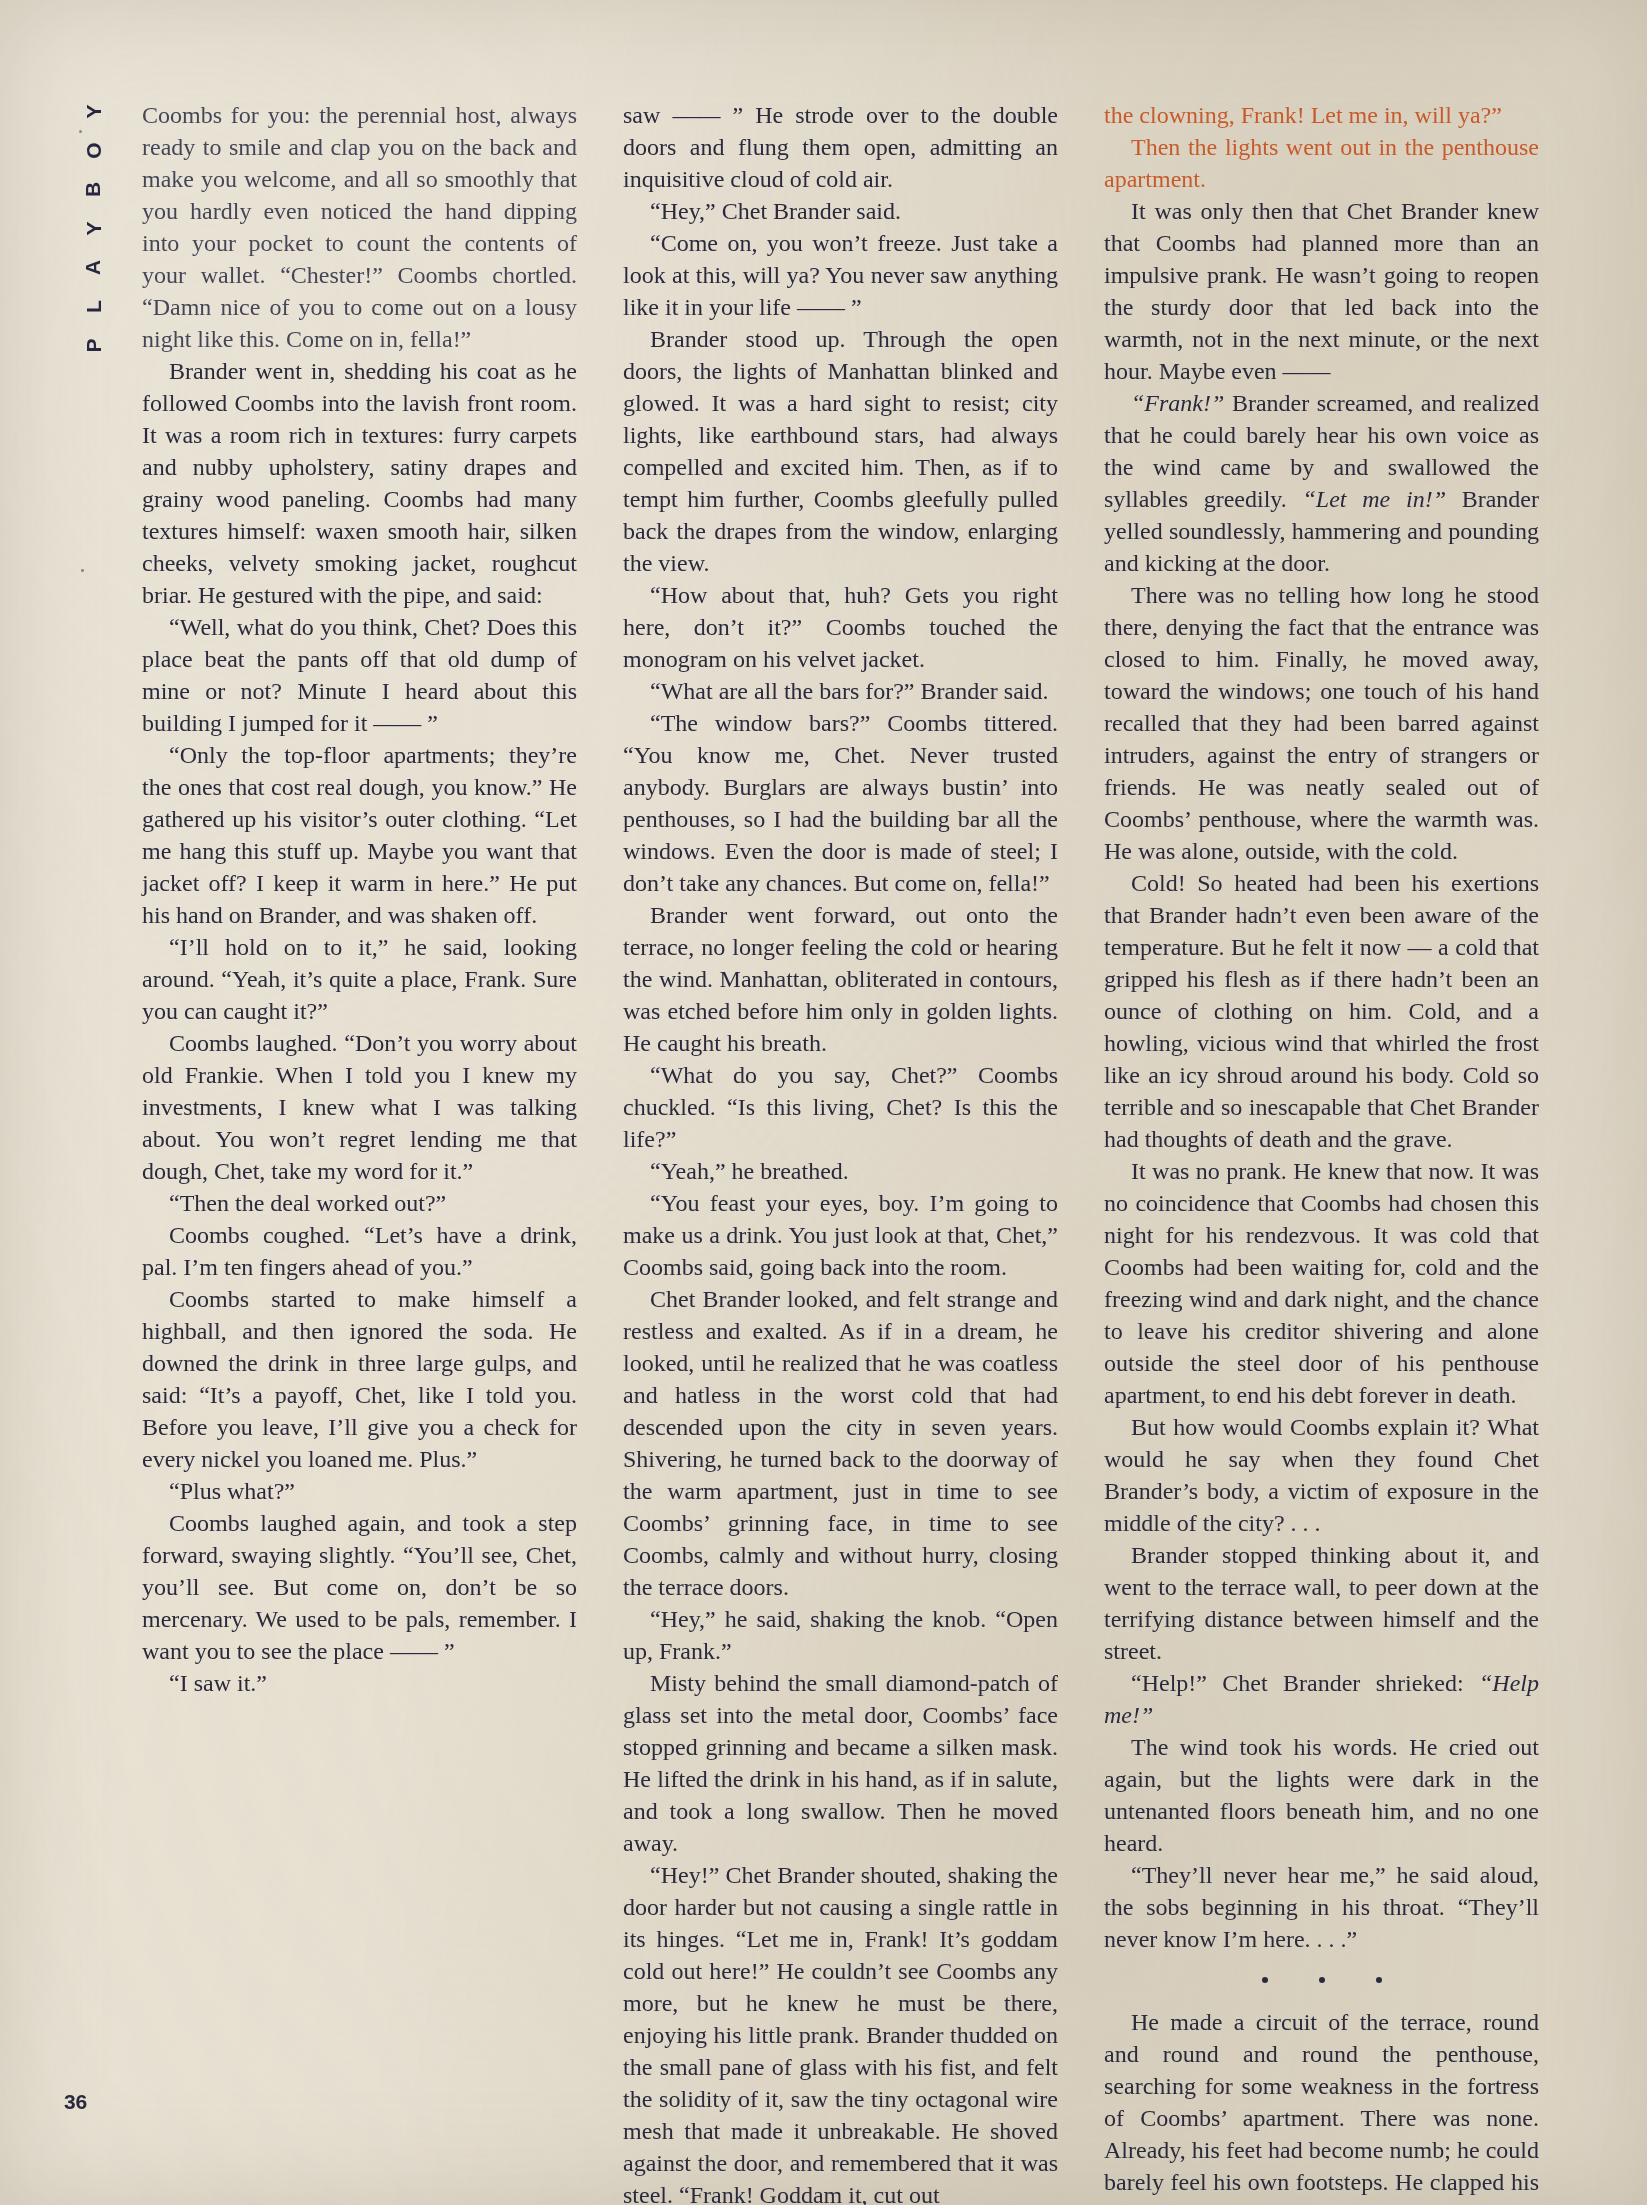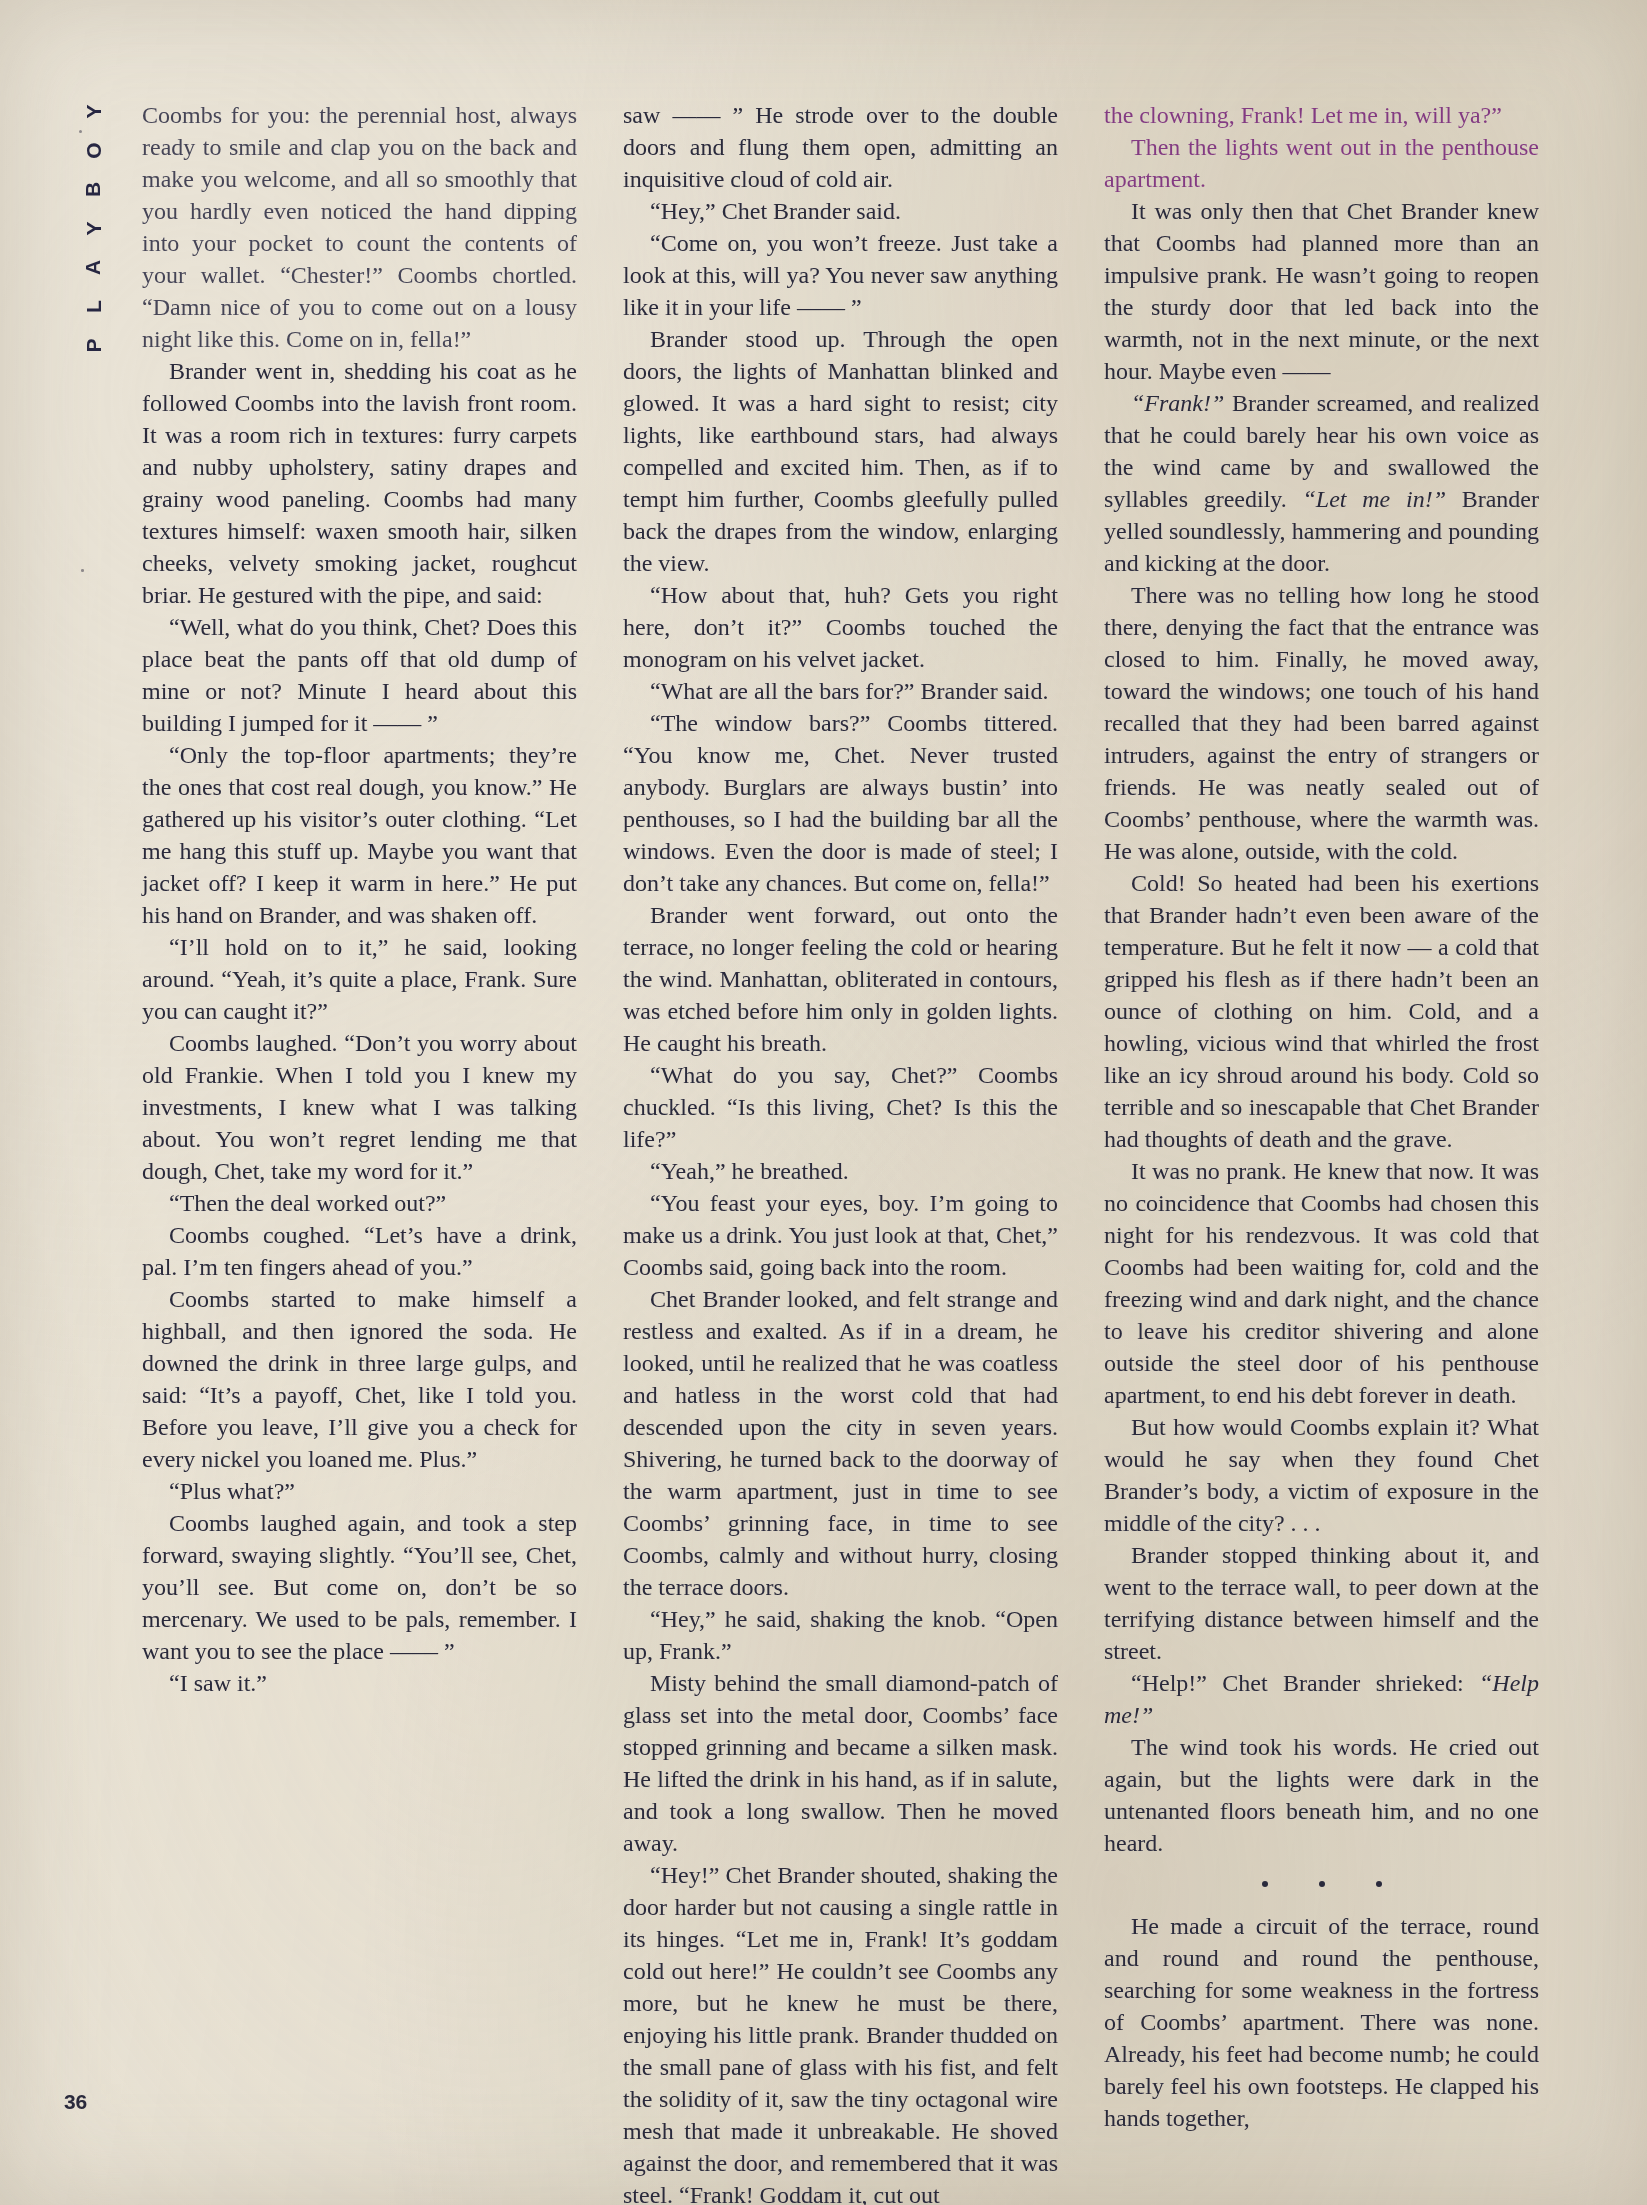"the clowning, Frank! Let me" .col3-fade { color: #701a75 -> #c2410c }
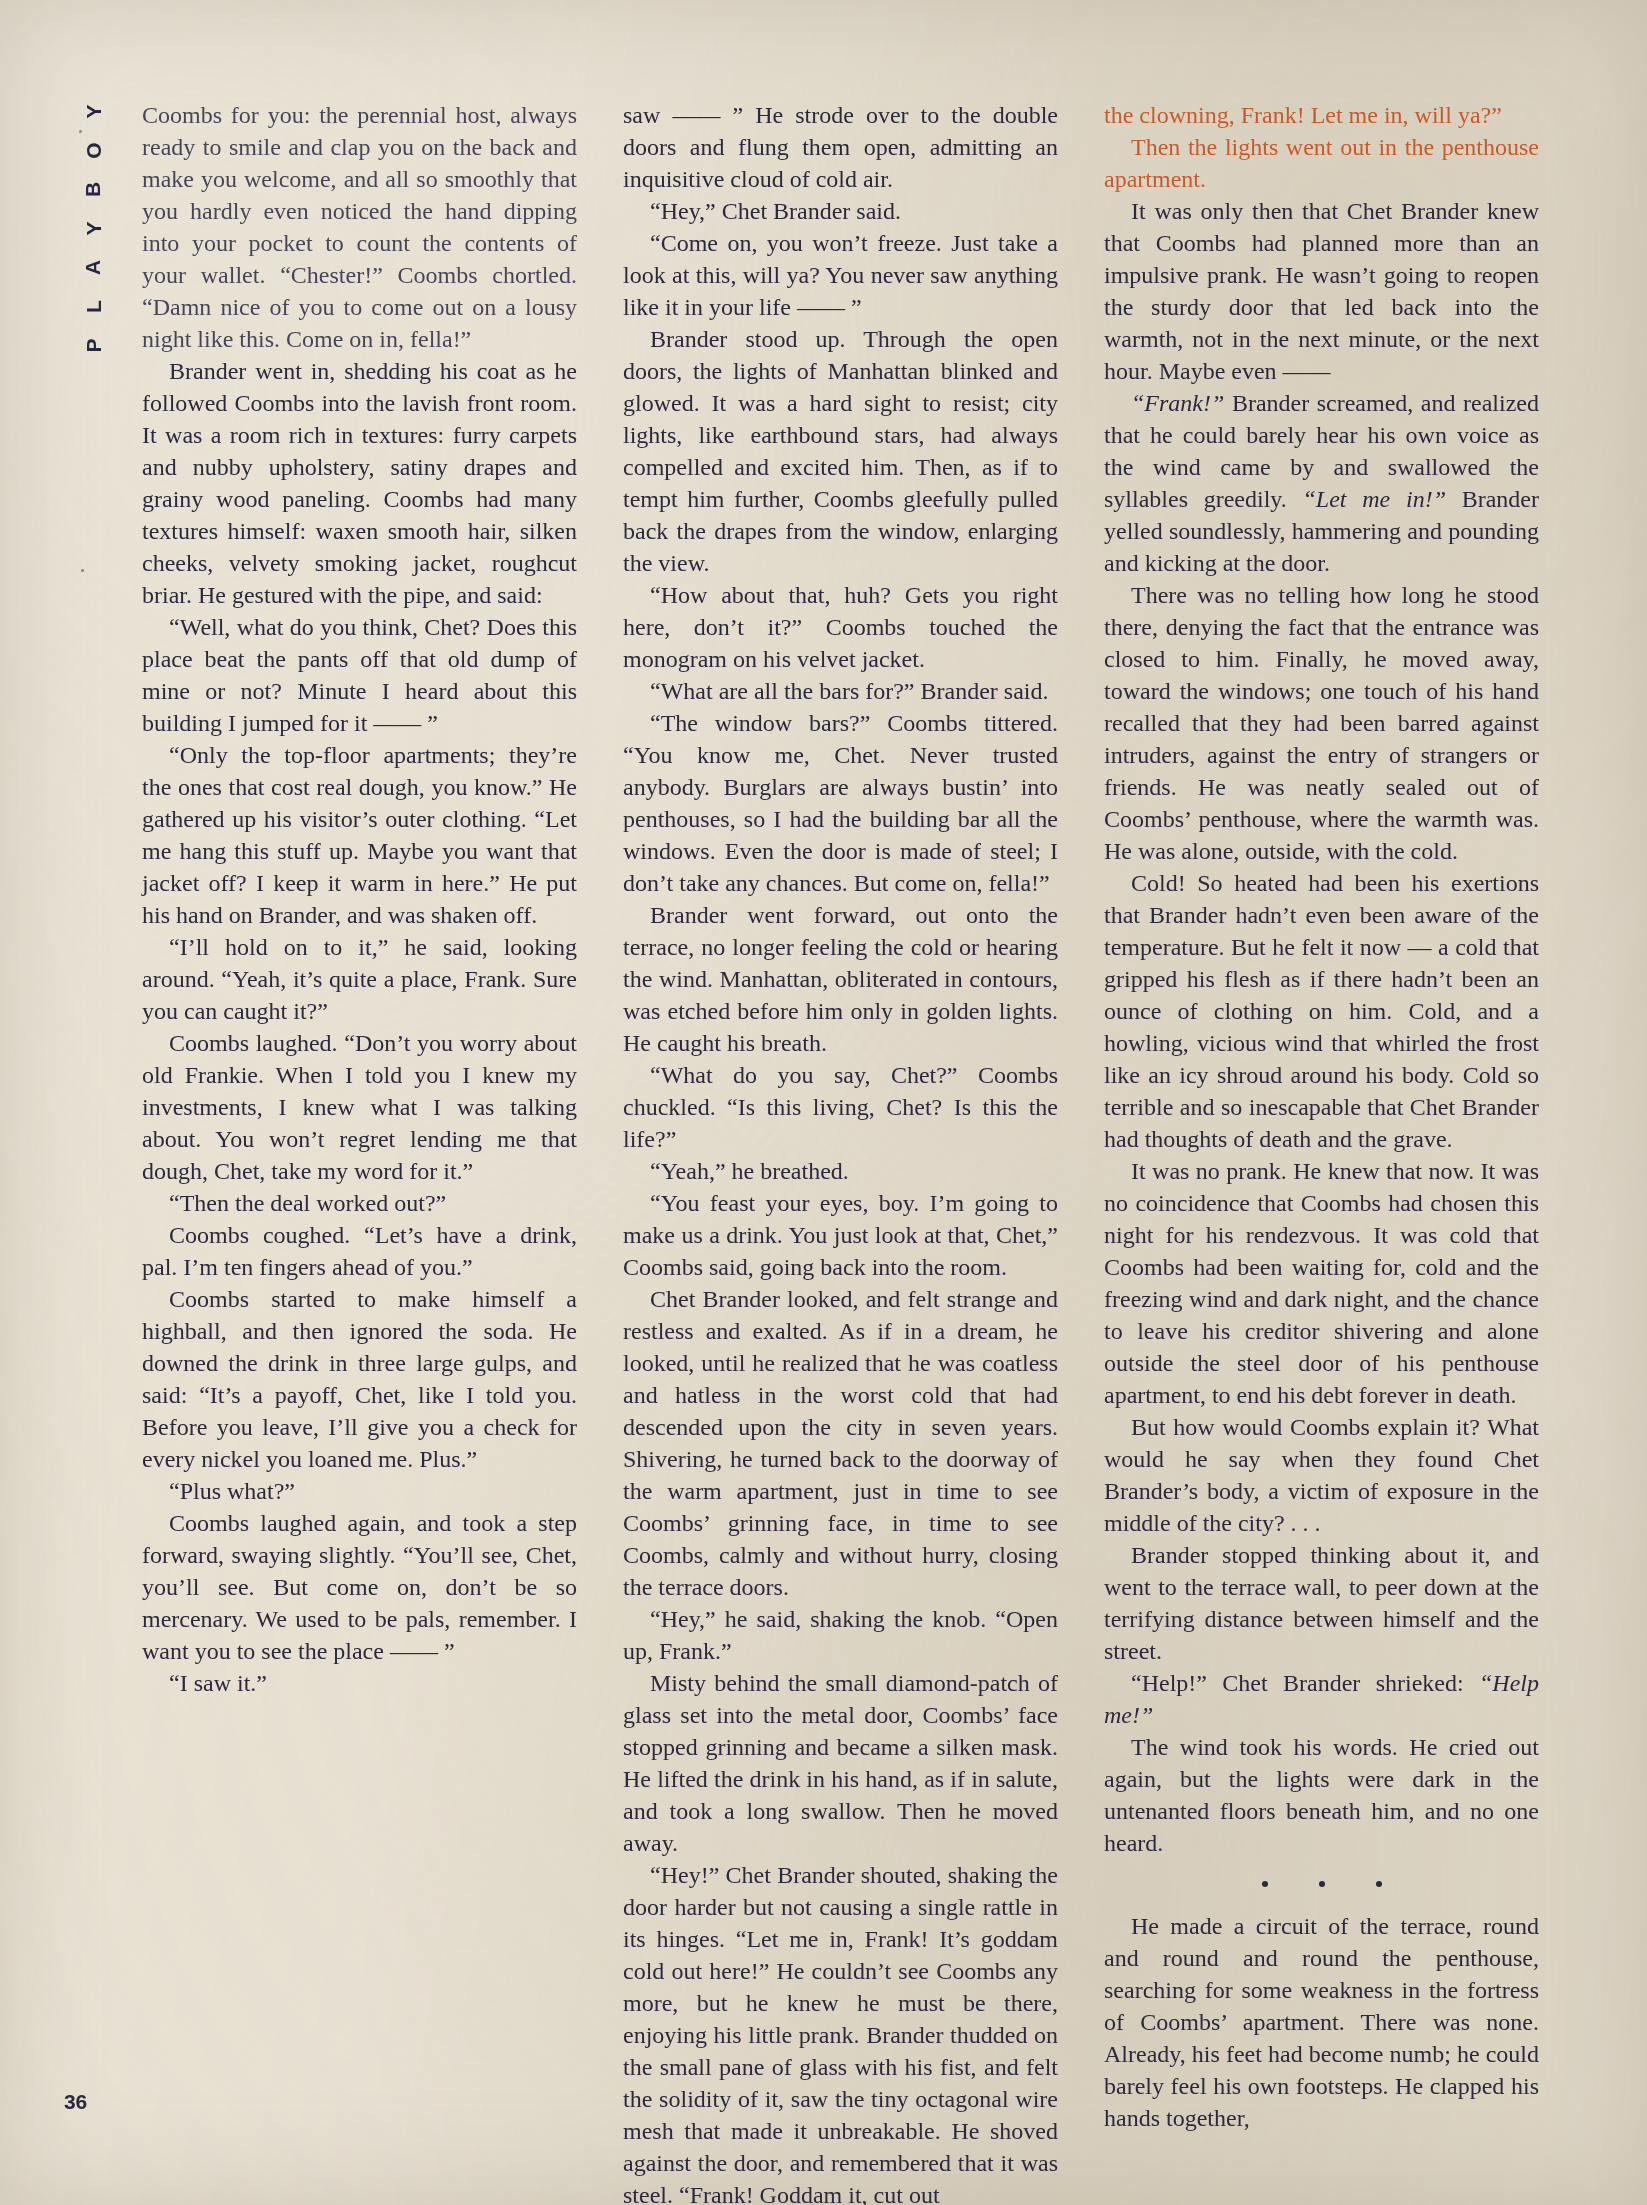"“They’ll never hear me,” he" p { html: none -> <p>“They’ll never hear me,” he said aloud, the sobs beginning in his throat. “They’ll never know I’m here. . . .”</p> }
